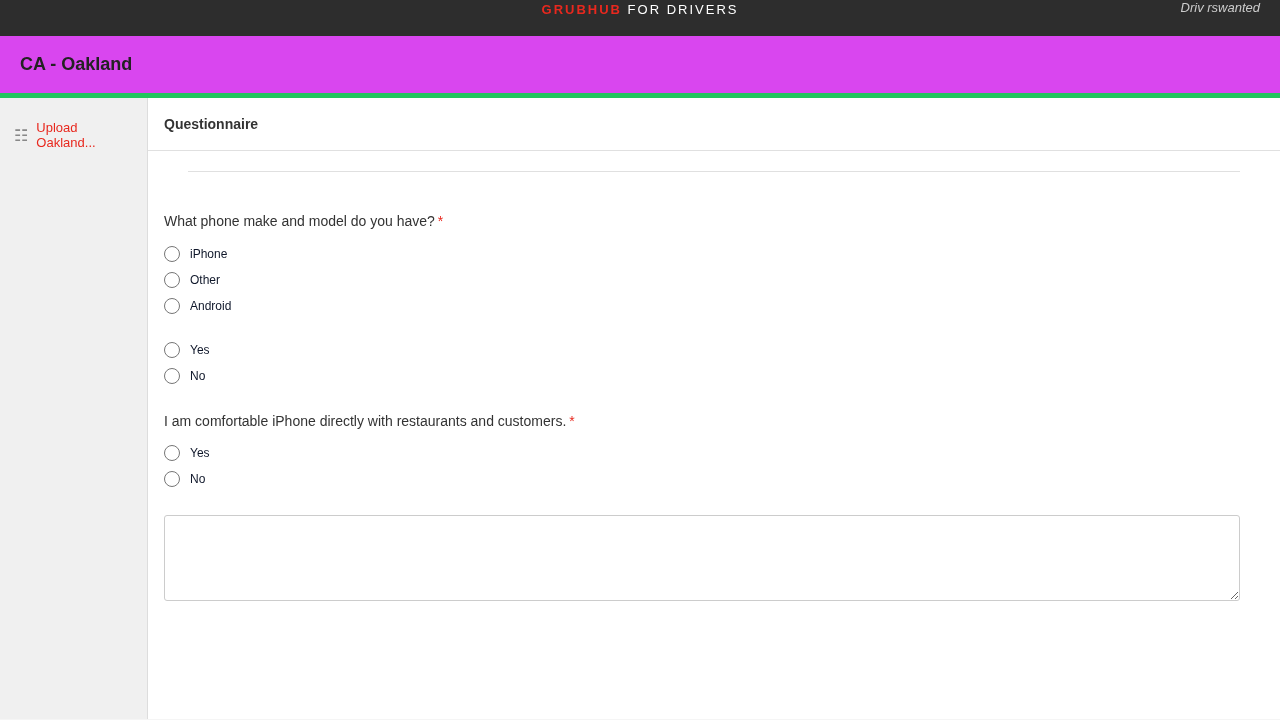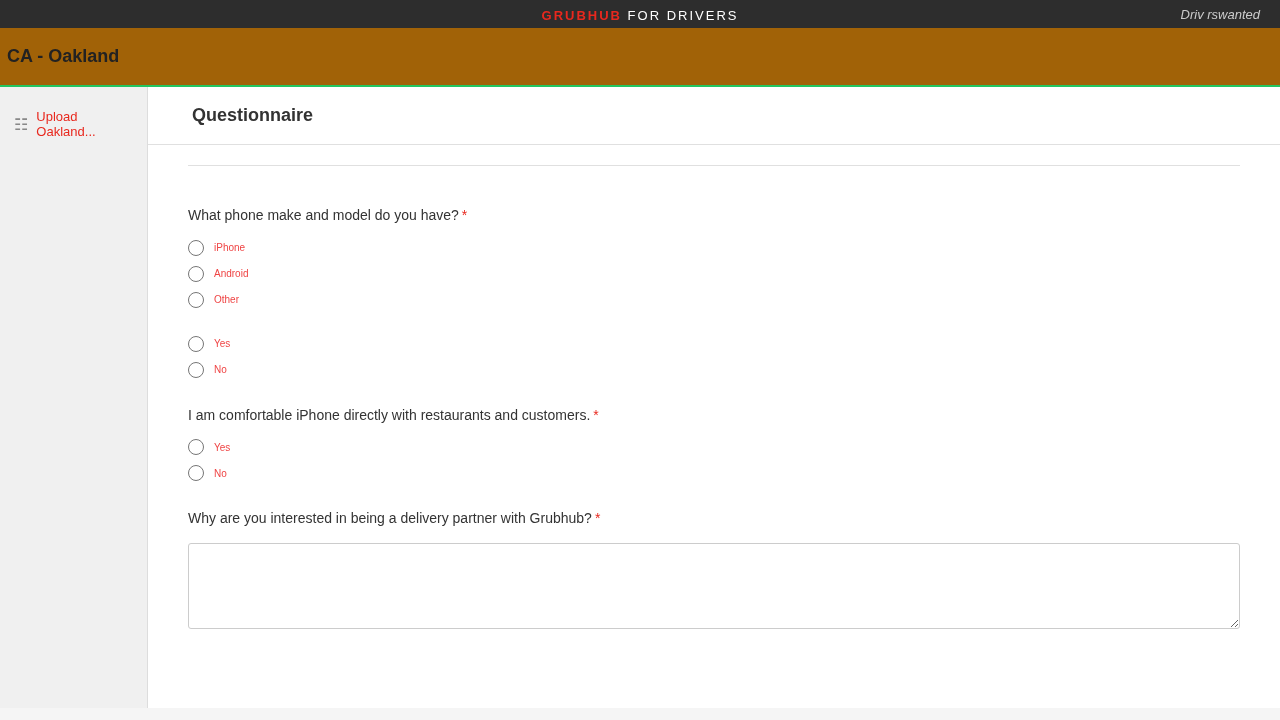"GRUBHUB FOR DRIVERS" .header { align-items: center -> flex-start; height: 28px -> 36px }
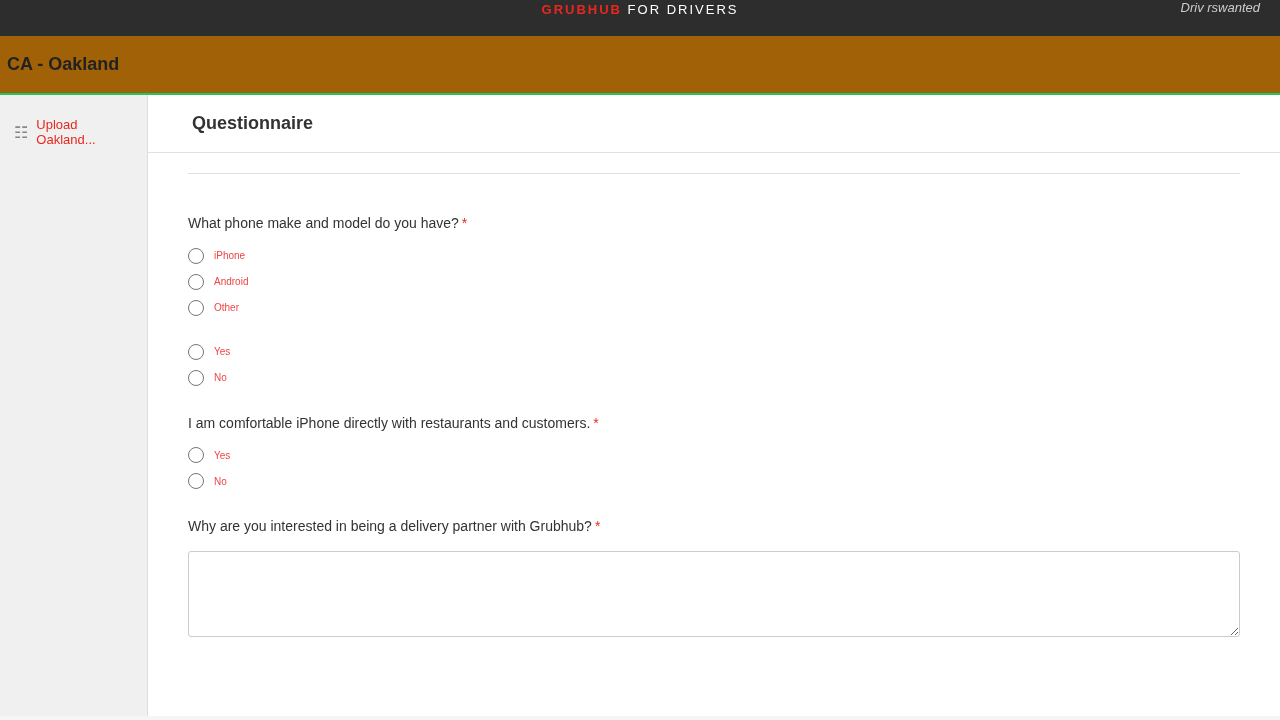"CA - Oakland" .page-title-bar { background: #a16207 -> #d946ef; border-bottom: 2px solid #22c55e -> 5px solid #22c55e; padding: 18px 7px -> 18px 20px }
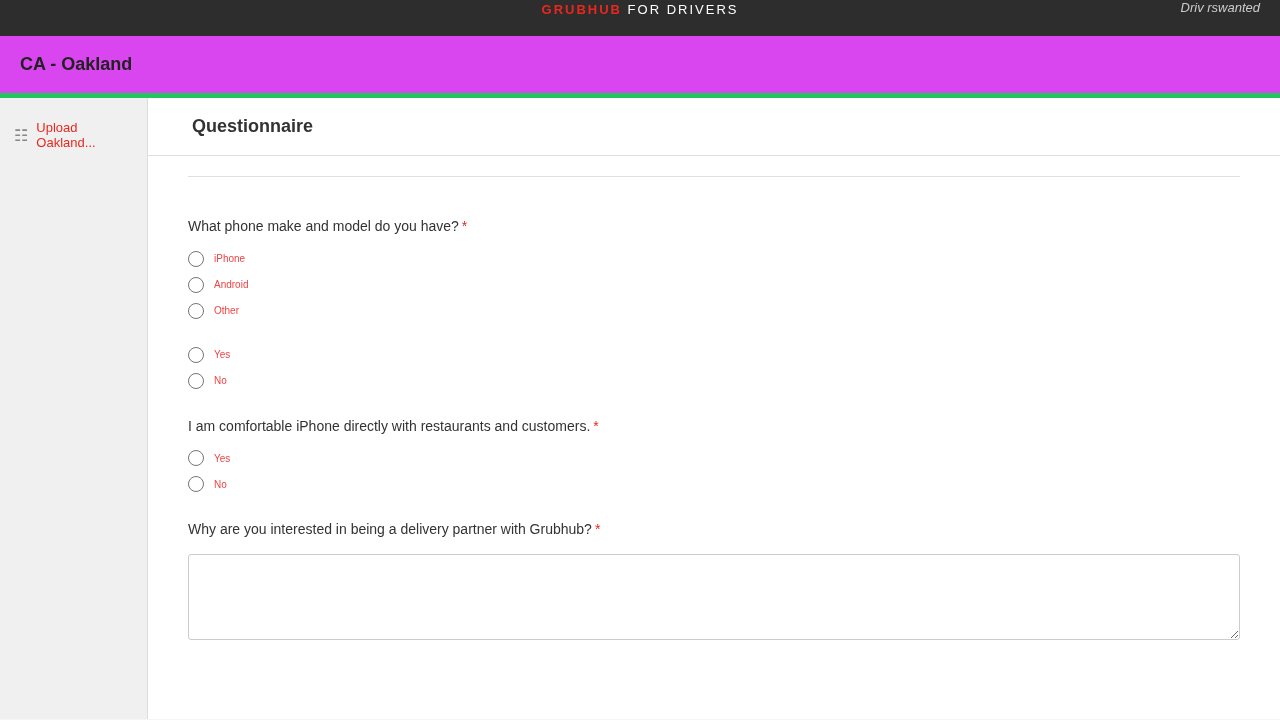"Questionnaire" .questionnaire-header { font-size: 18px -> 14px; padding: 18px 44px -> 18px 16px }
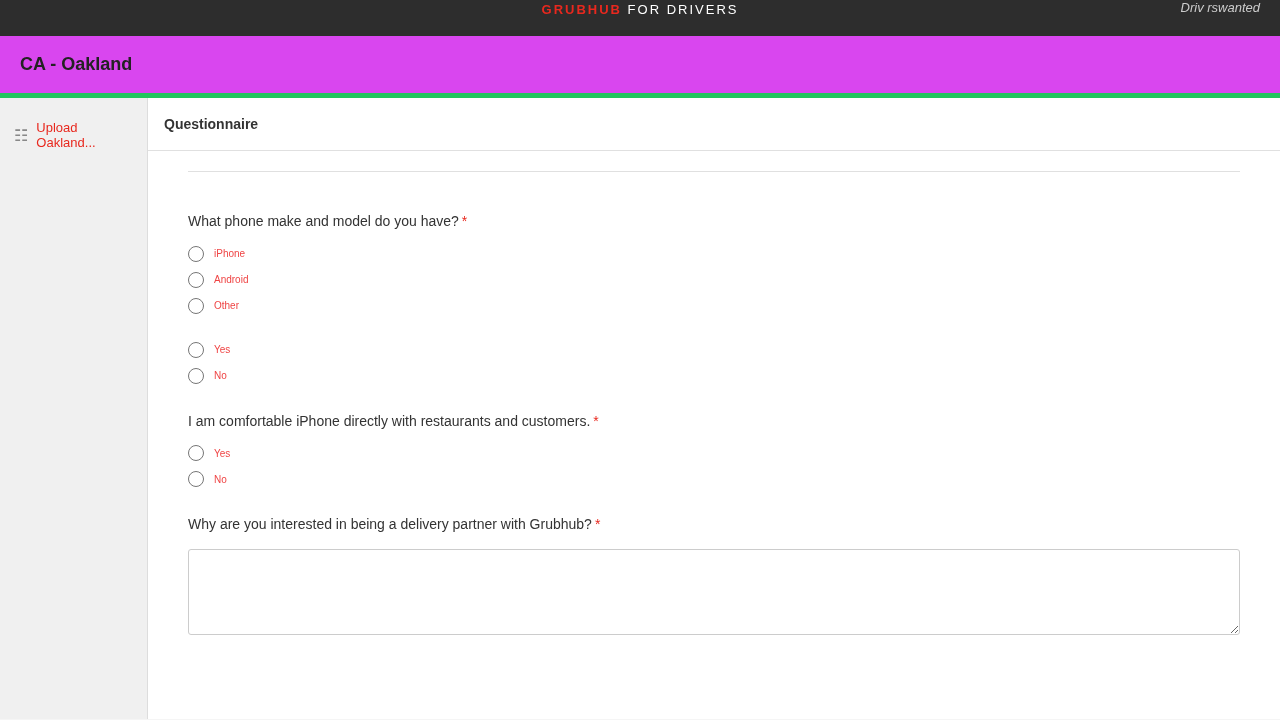"What phone make and model" .form-section { padding: 20px 40px 0 40px -> 20px 40px 0 16px }
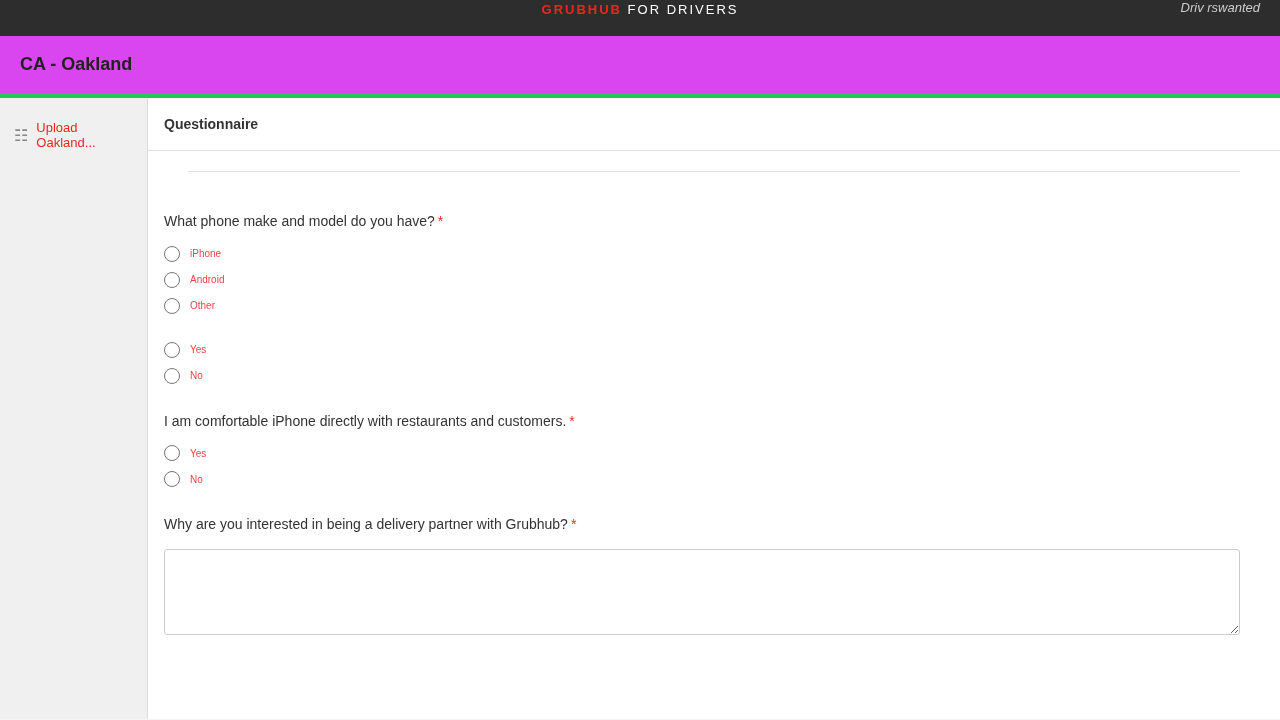"iPhone" .radio-label { color: #ef4444 -> #0f172a; font-size: 10px -> 12px }
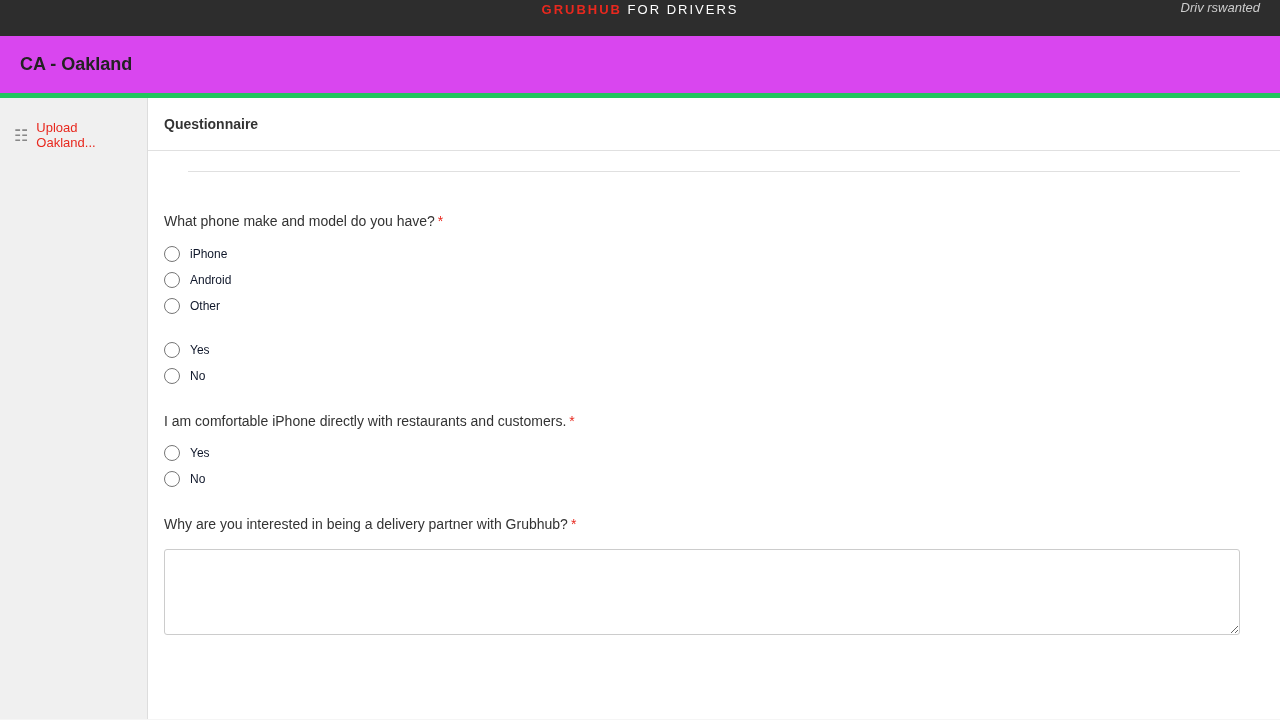"Android" label.radio-option { order: before "Other" -> after "Other" }
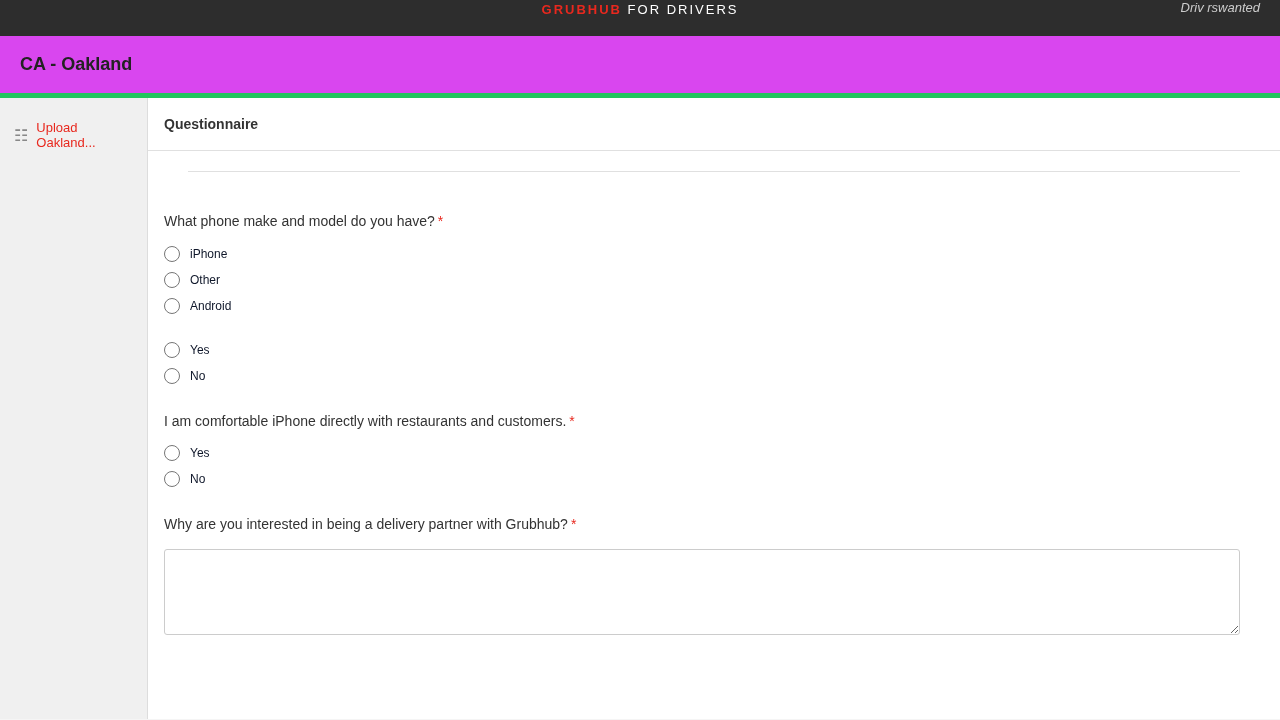"Why are you interested in" div.question-label { html: <div> <span>Why are you interested in being a delivery partner with Grubhub?</span><span>*</span> </div> -> none }
